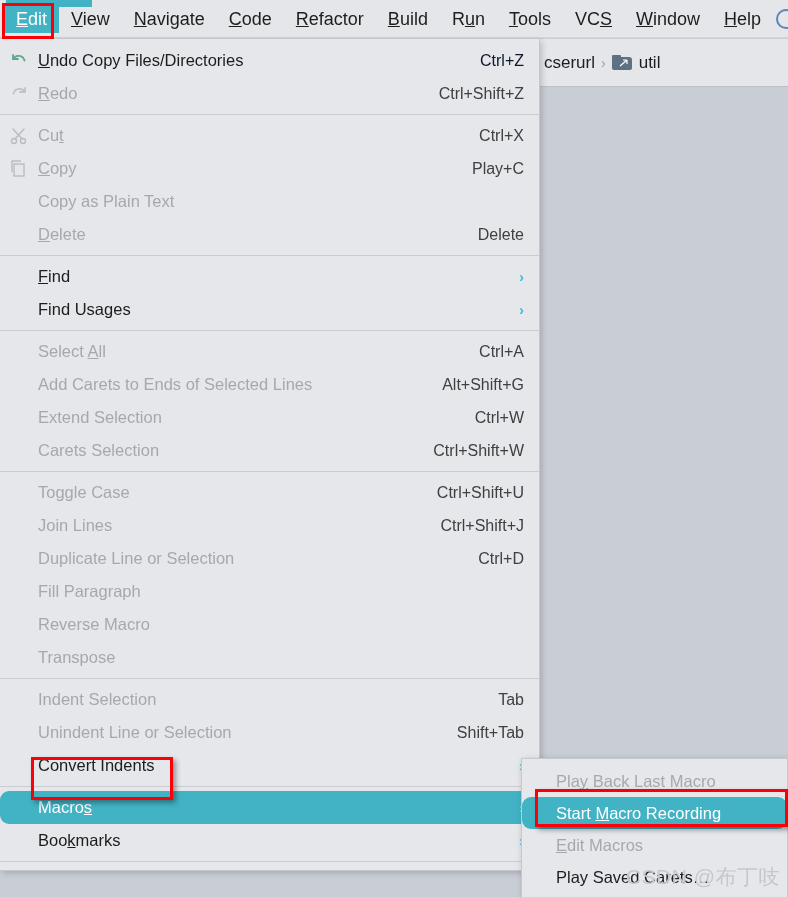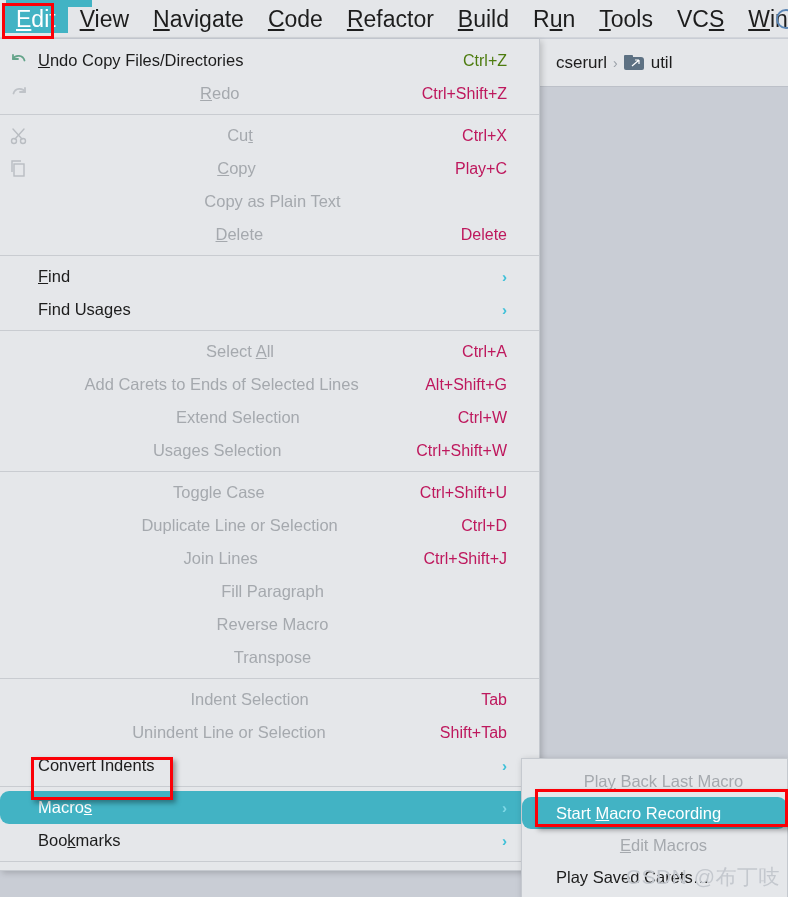"Edit" .menubar-item { font-size: 23px -> 18px }
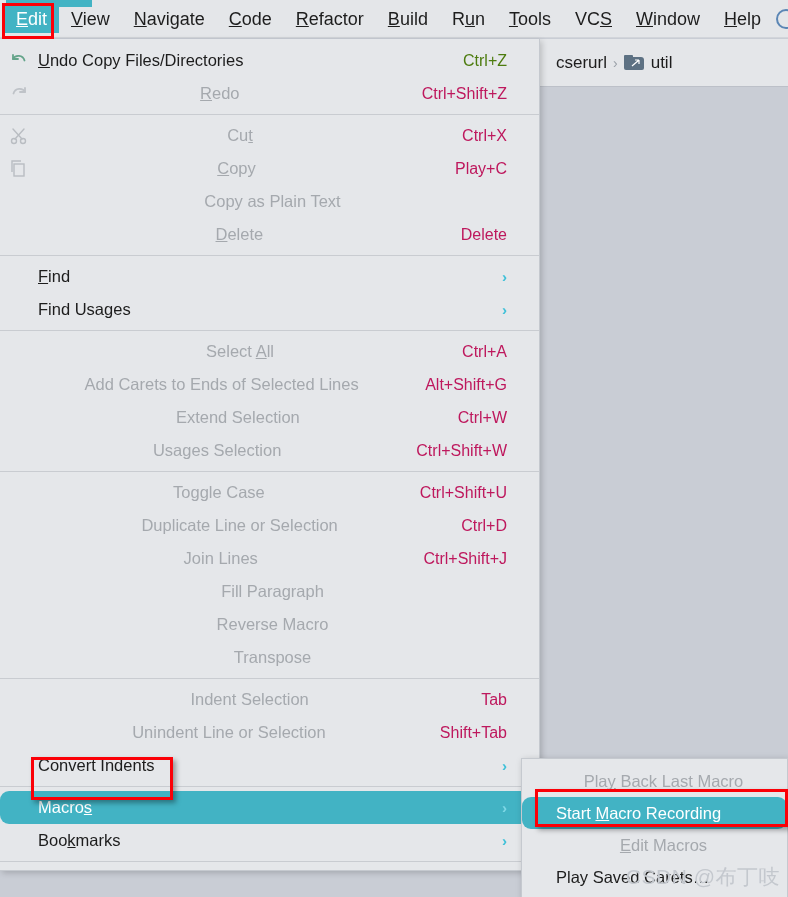"Undo Copy Files/Directories" .mi { padding: 0 32px 0 38px -> 0 15px 0 38px }
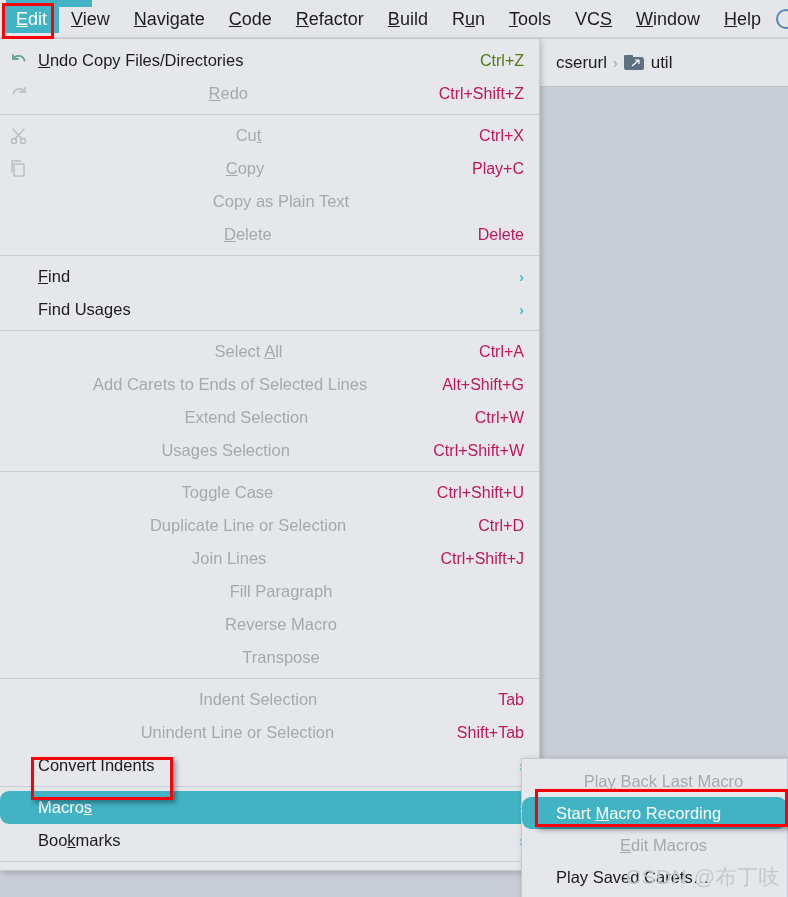"Ctrl+Z" .mi .accel { color: #4d7c0f -> #0f172a }
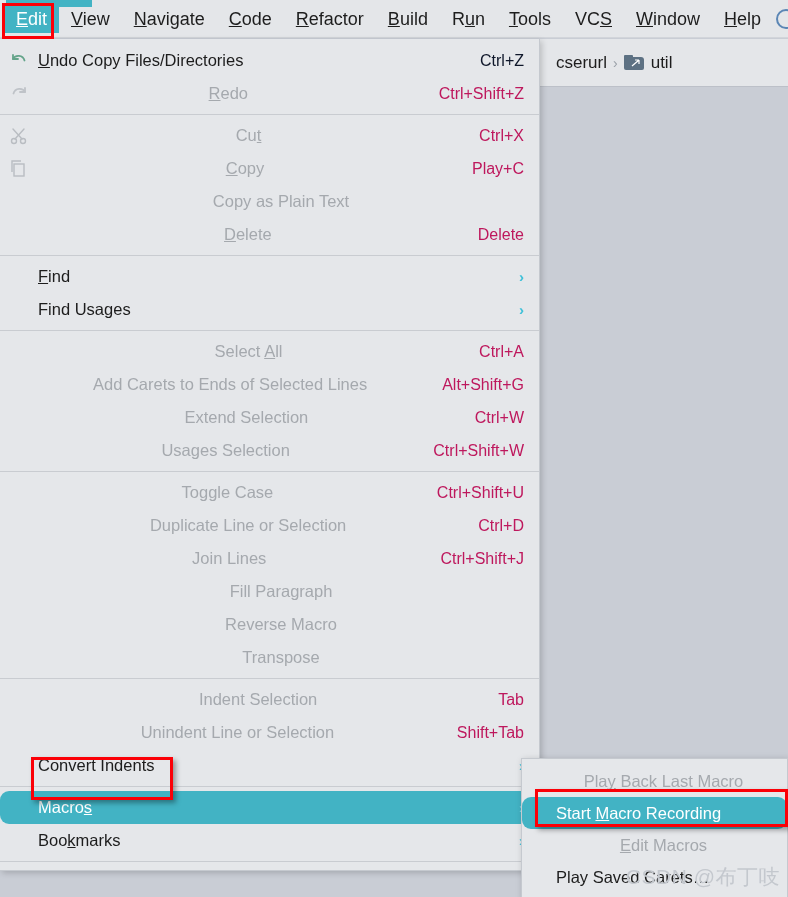"cserurl" #breadcrumb-bar { padding-left: 16px -> 4px }
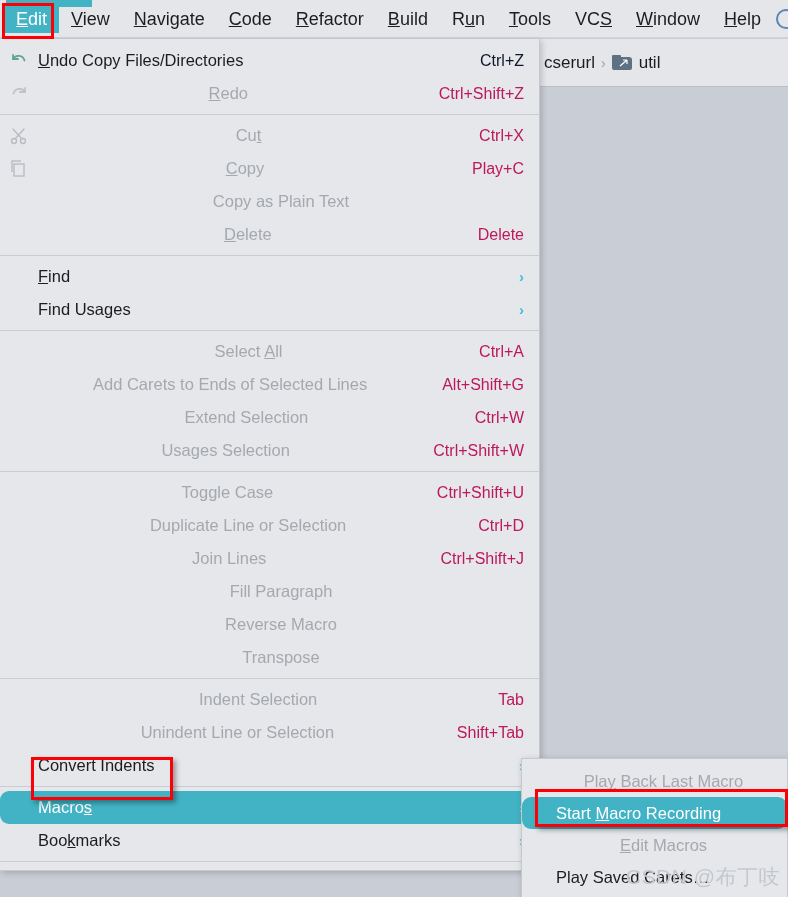"Redo" .mi.disabled { text-align: center -> none }
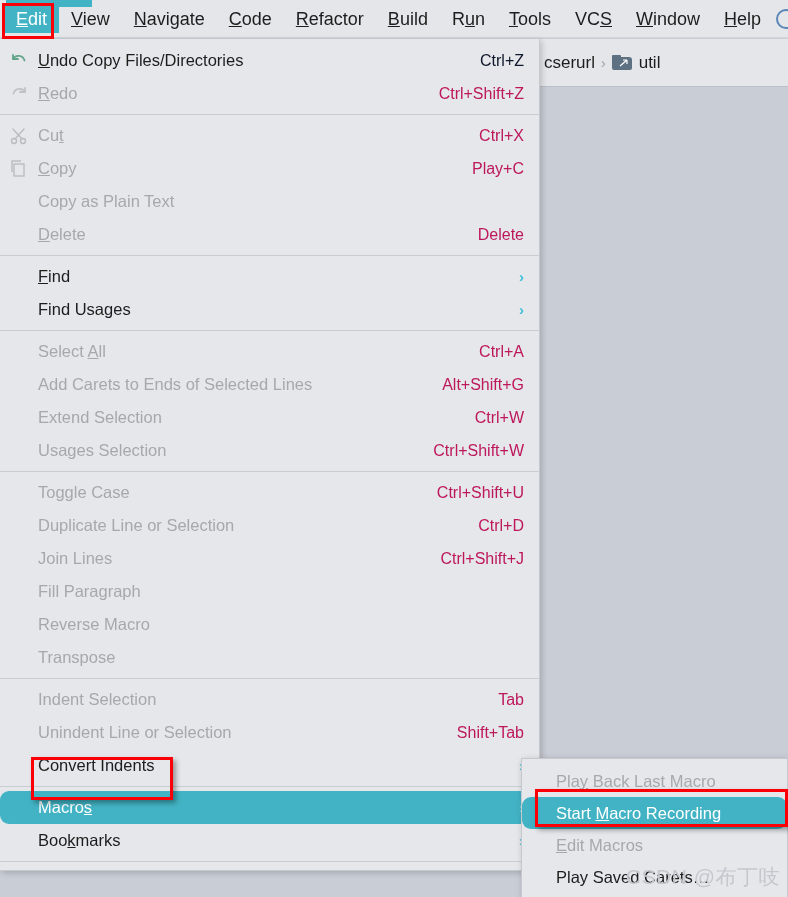"Ctrl+Shift+Z" .mi.disabled .accel { color: #be185d -> #404040 }
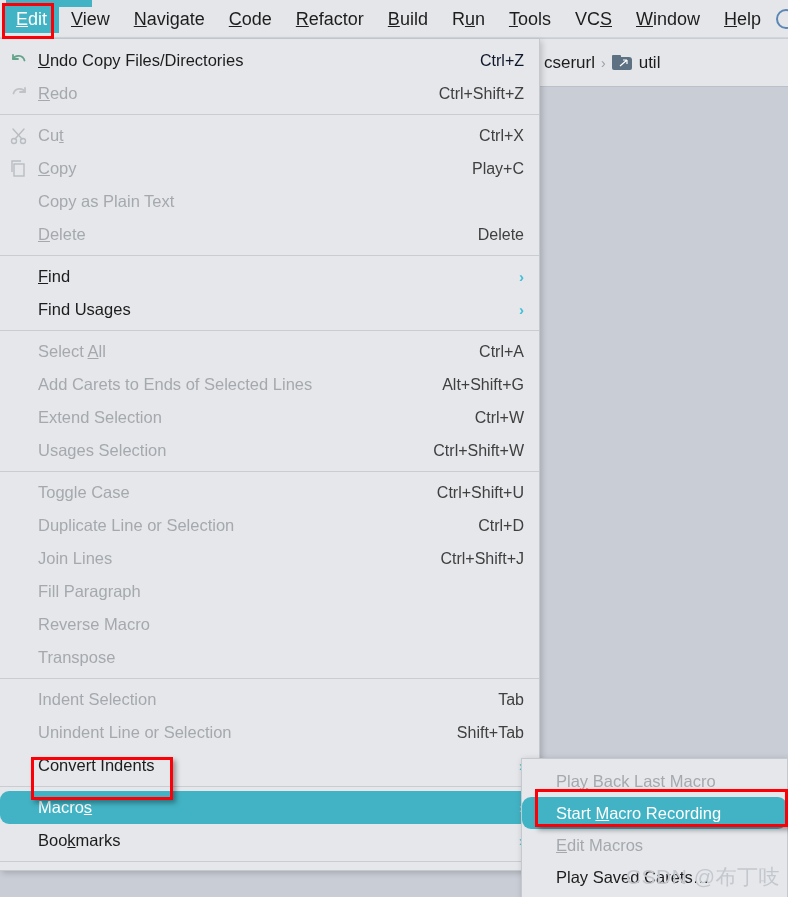"Usages Selection" span.label { text: Usages -> Carets }
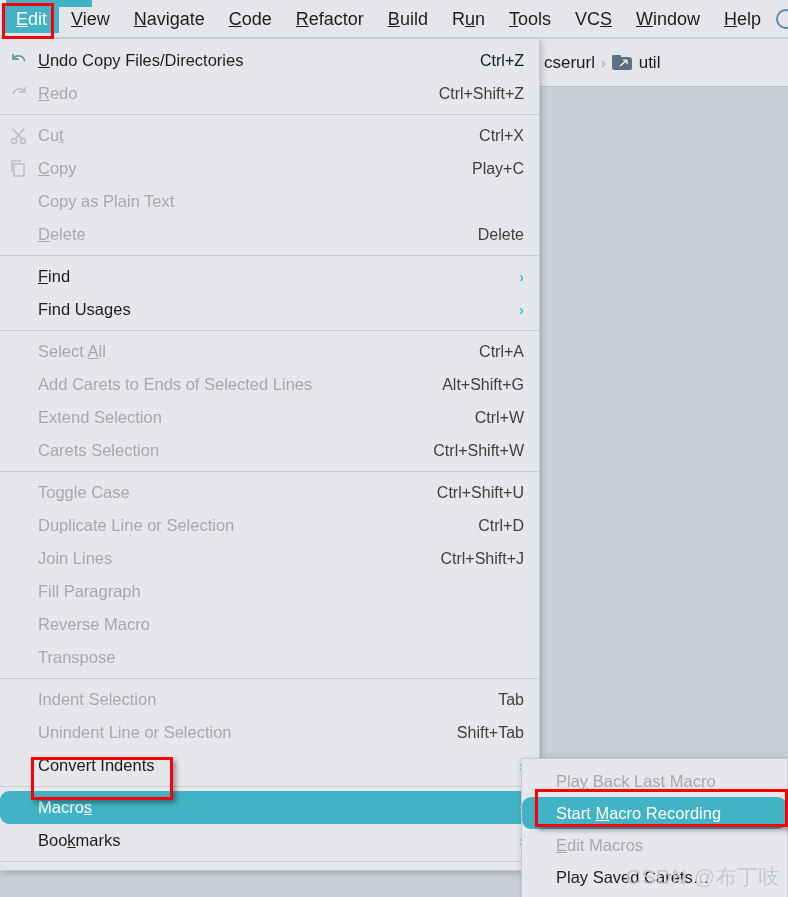"Duplicate Line or Selection" div.mi { order: before "Join Lines" -> after "Join Lines" }
